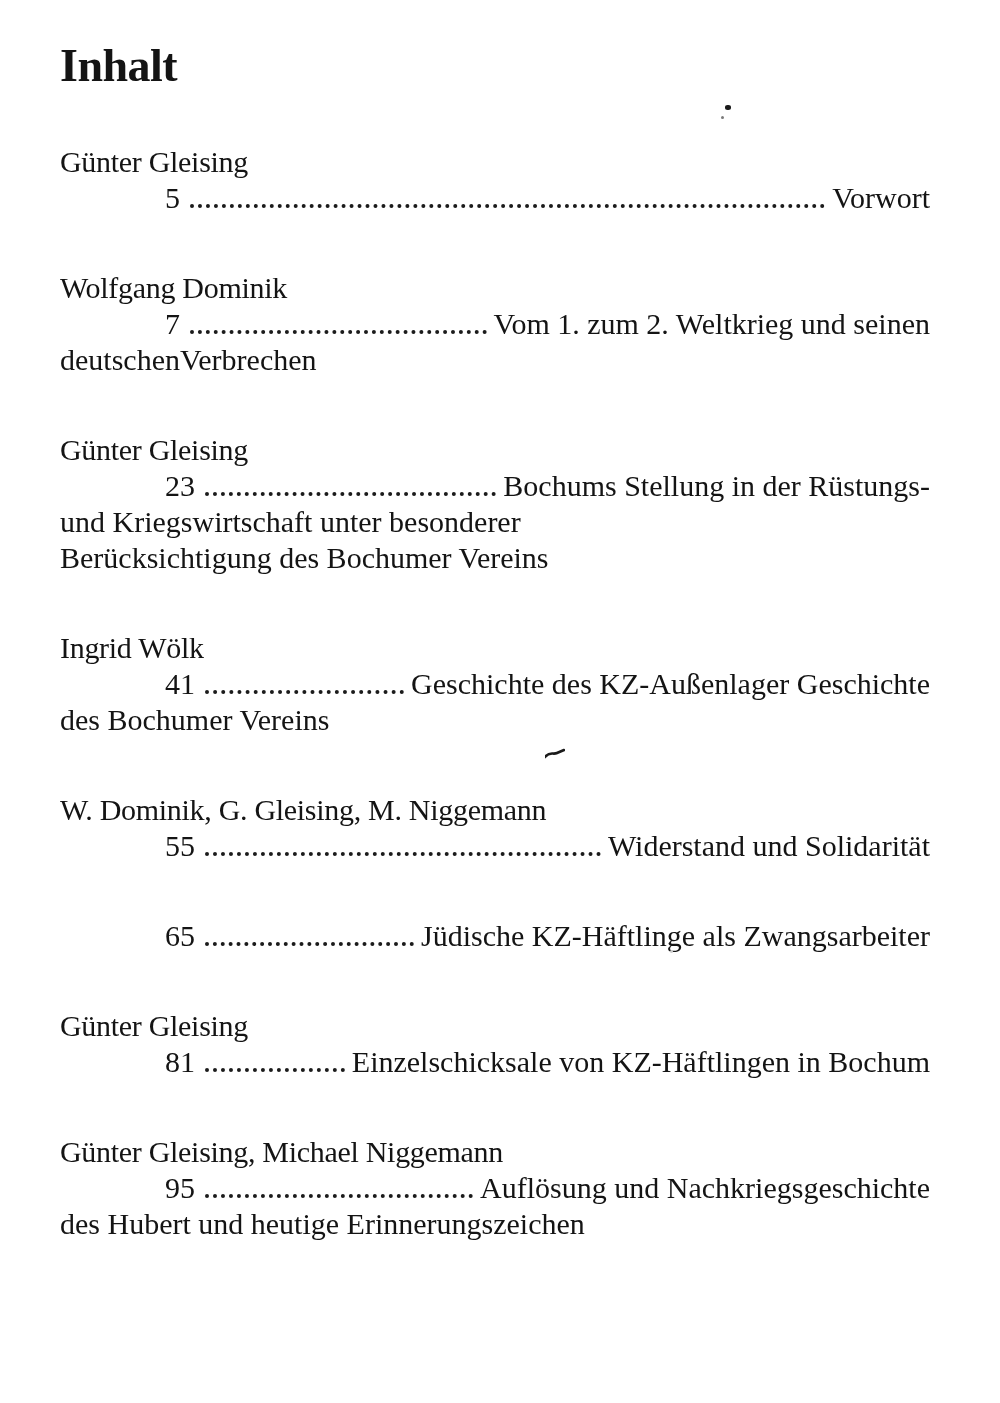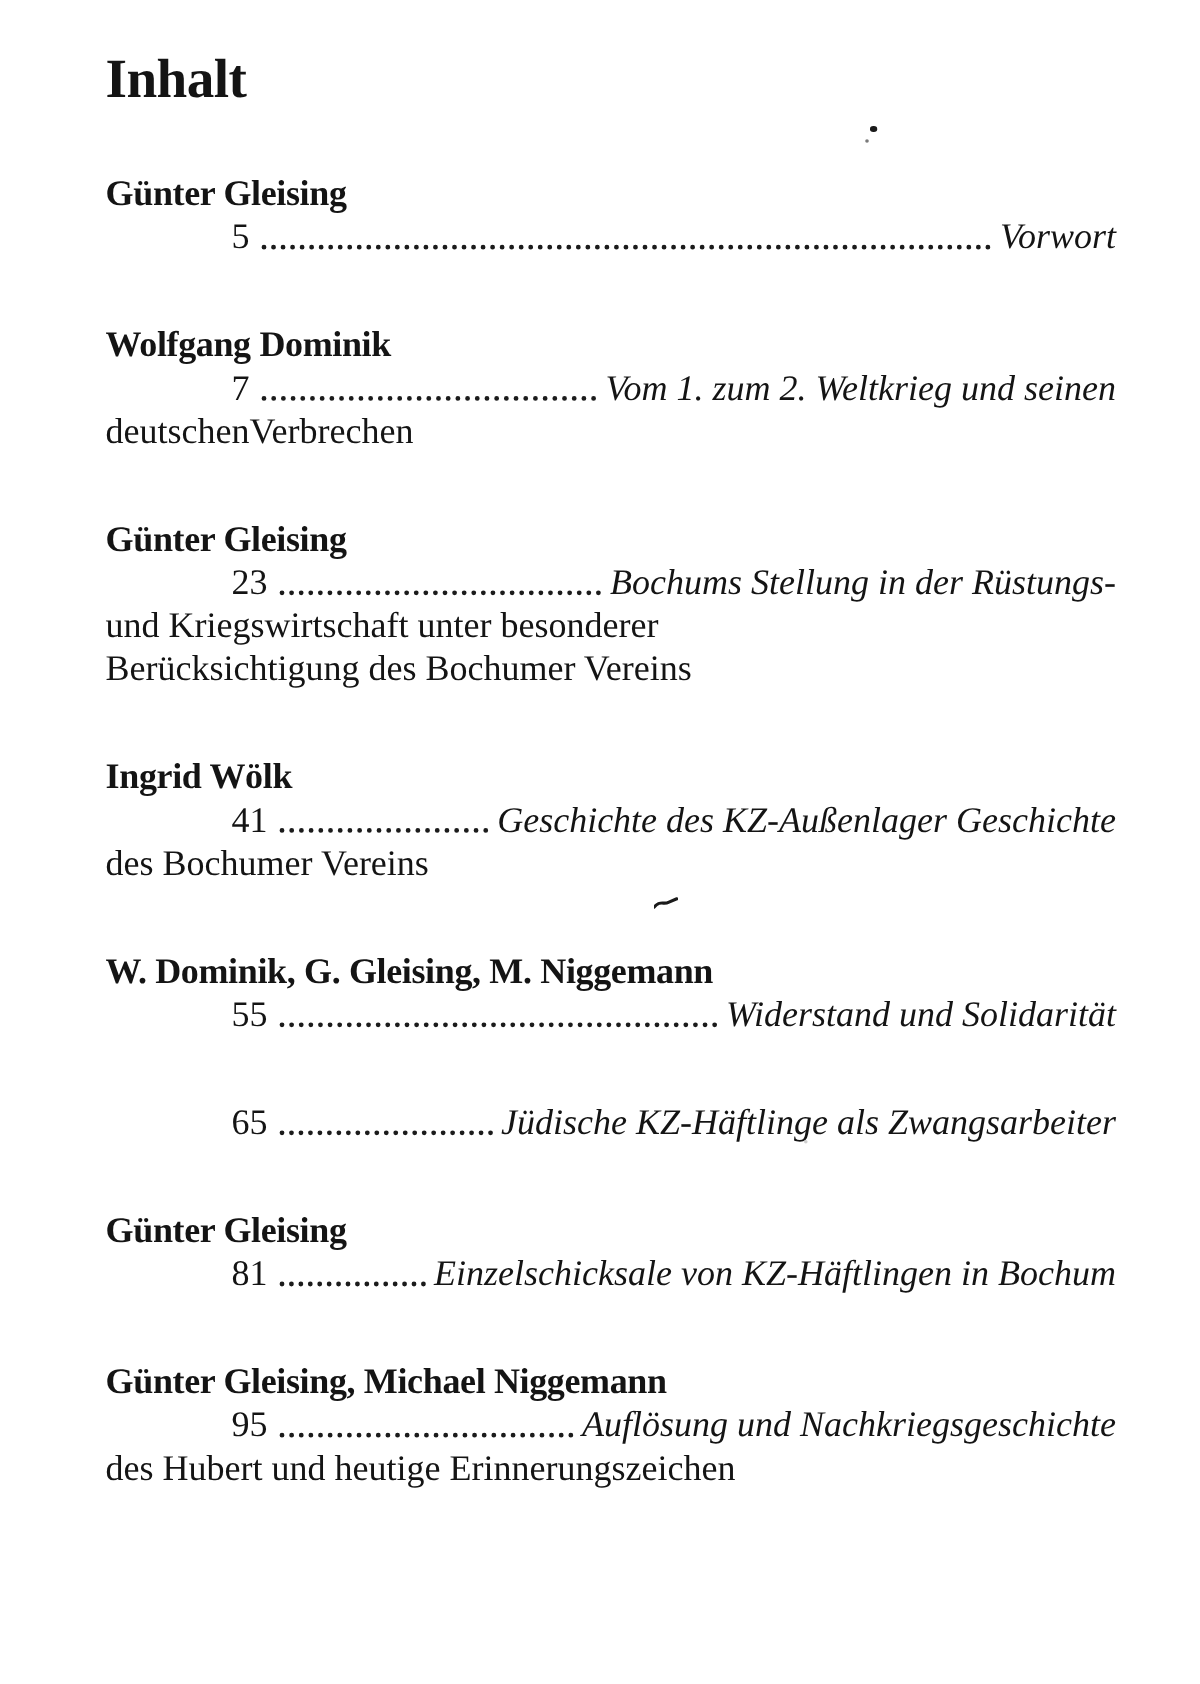"Inhalt" .page { padding: 42px 70px 0 88px -> 42px 70px 0 60px }
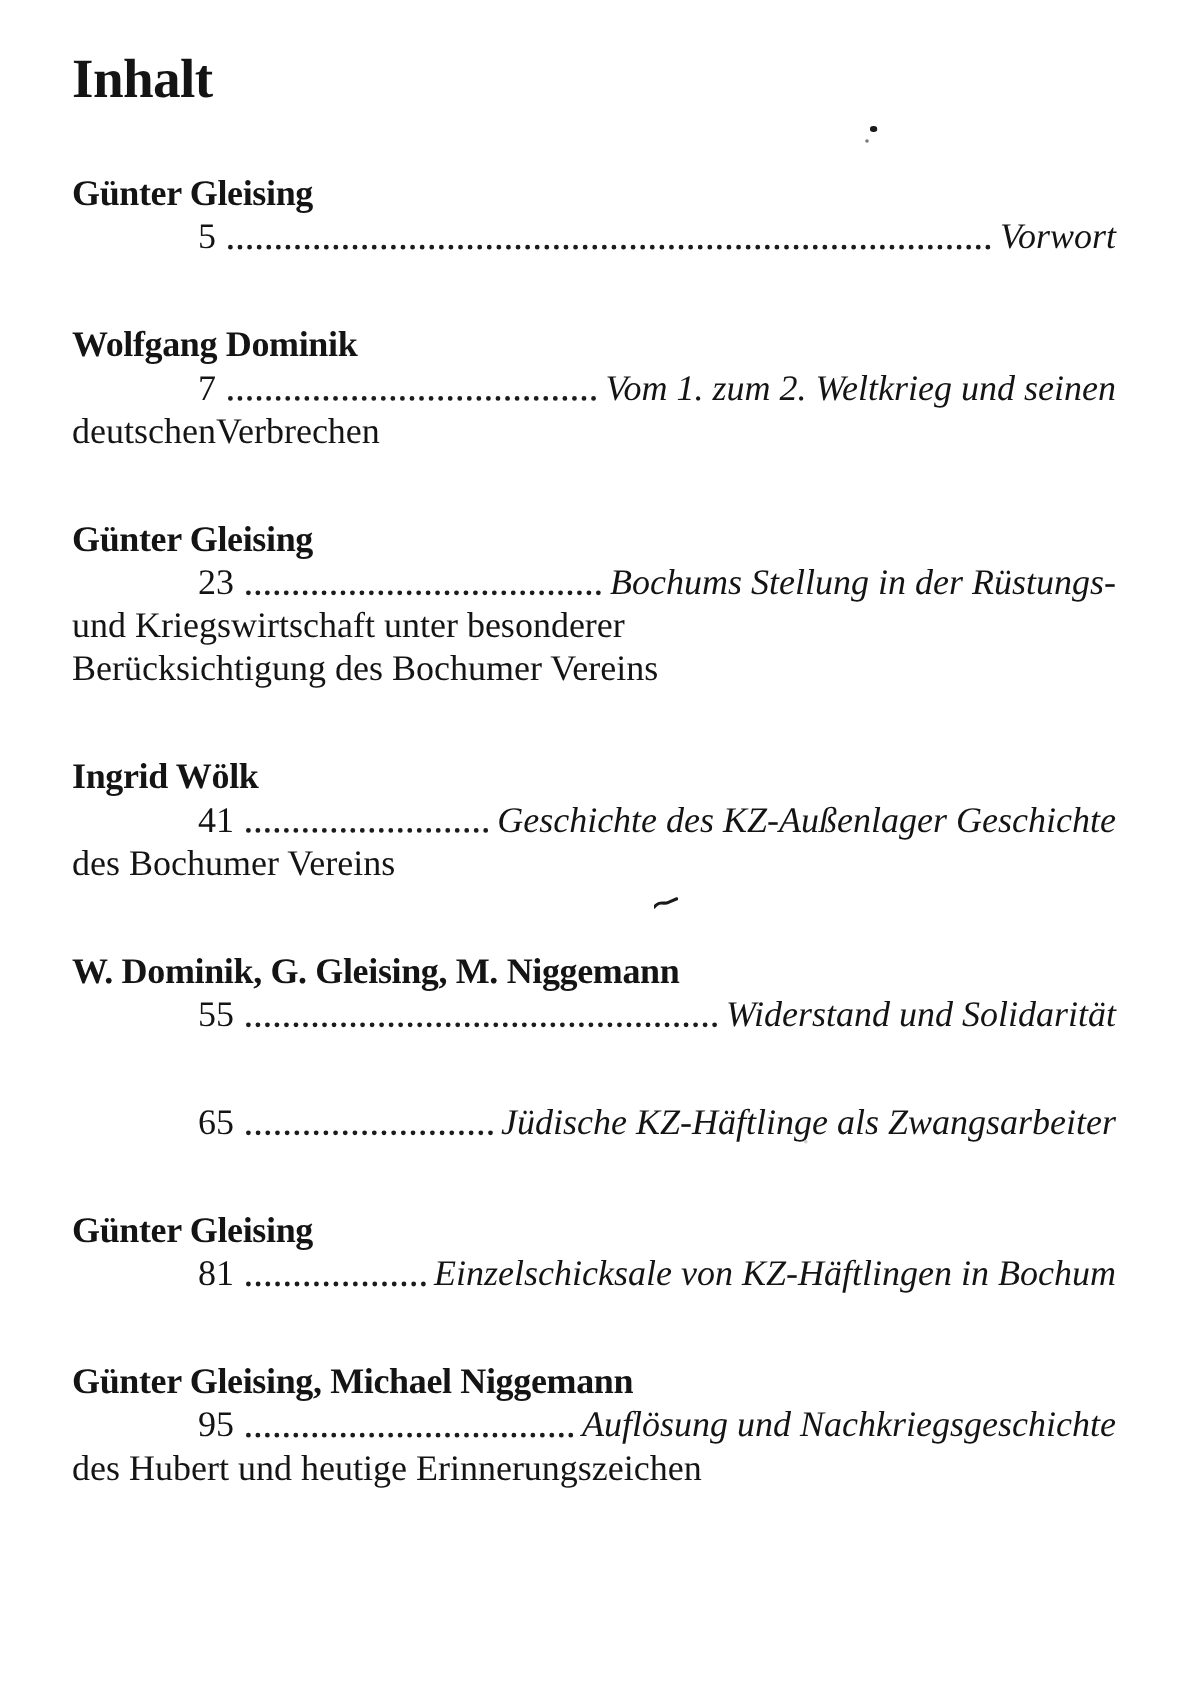"Günter Gleising" .entry h2.author { font-weight: bold -> normal }
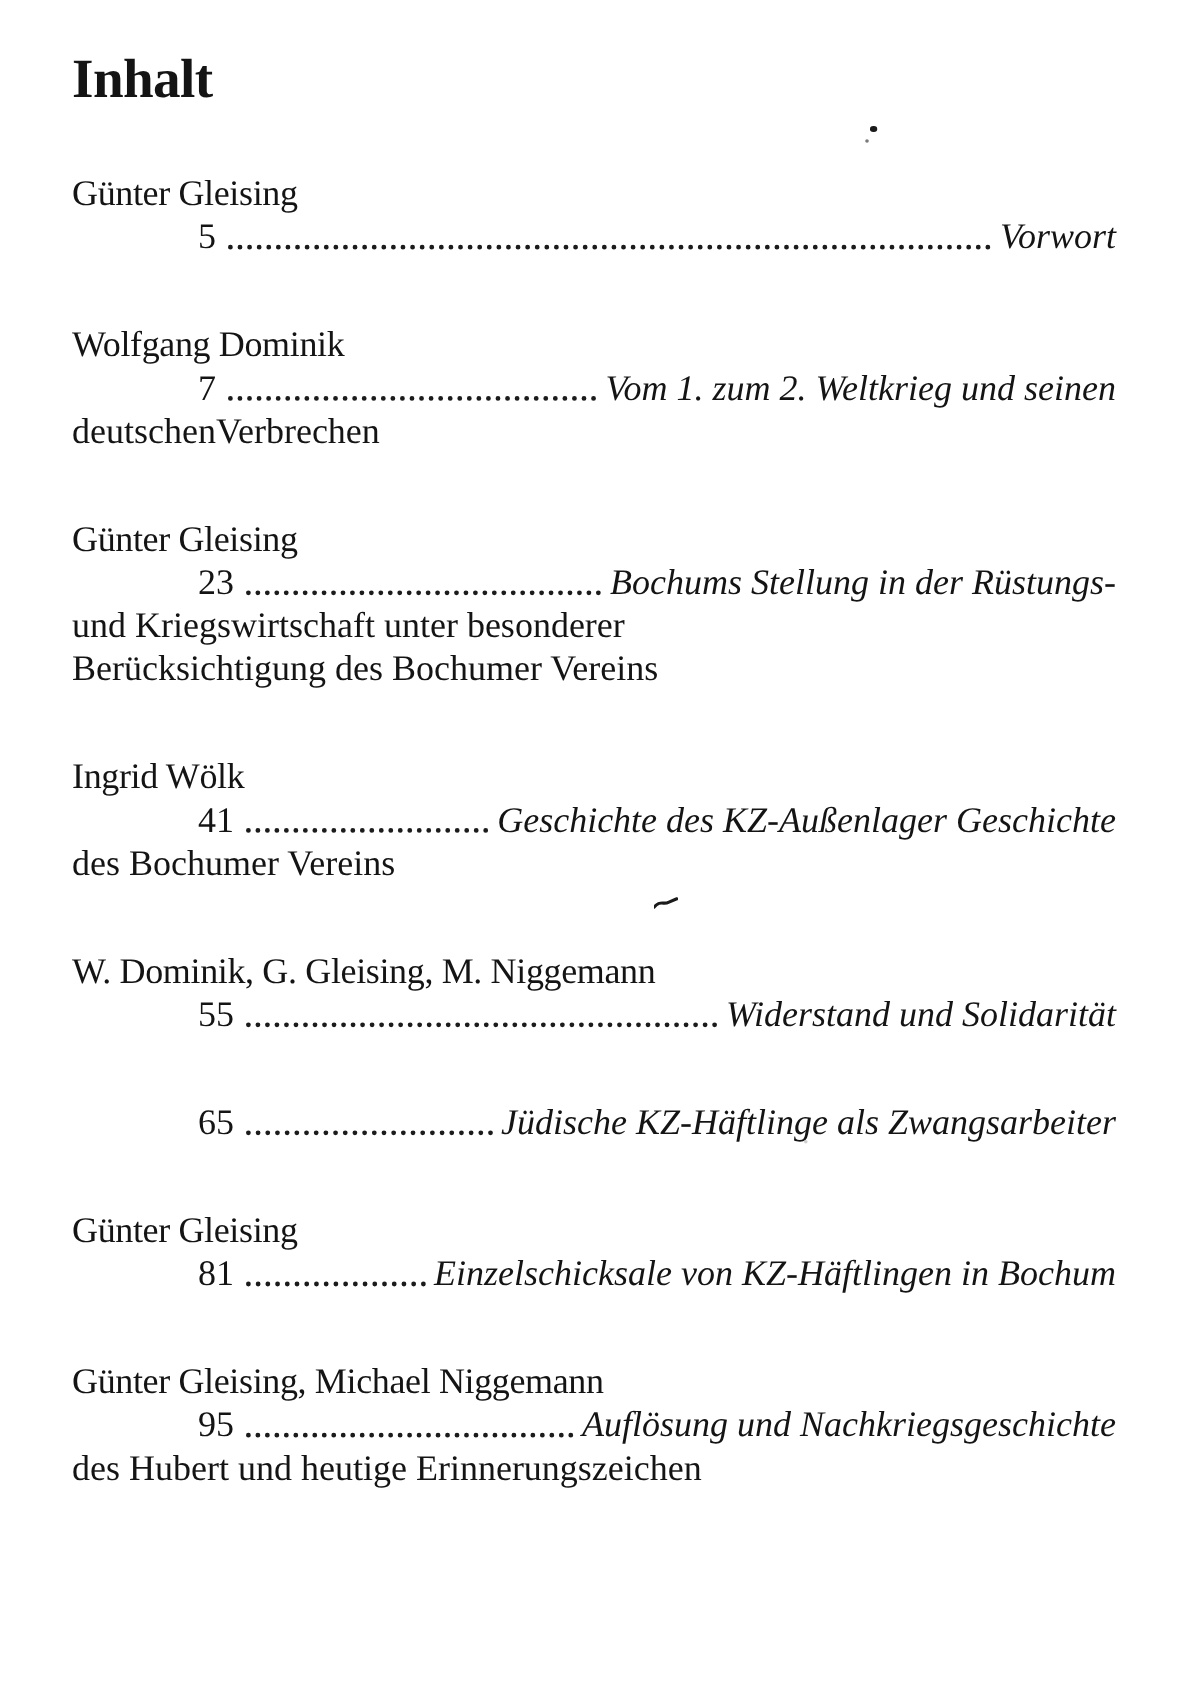"Vorwort" .titletext { font-style: italic -> none }
